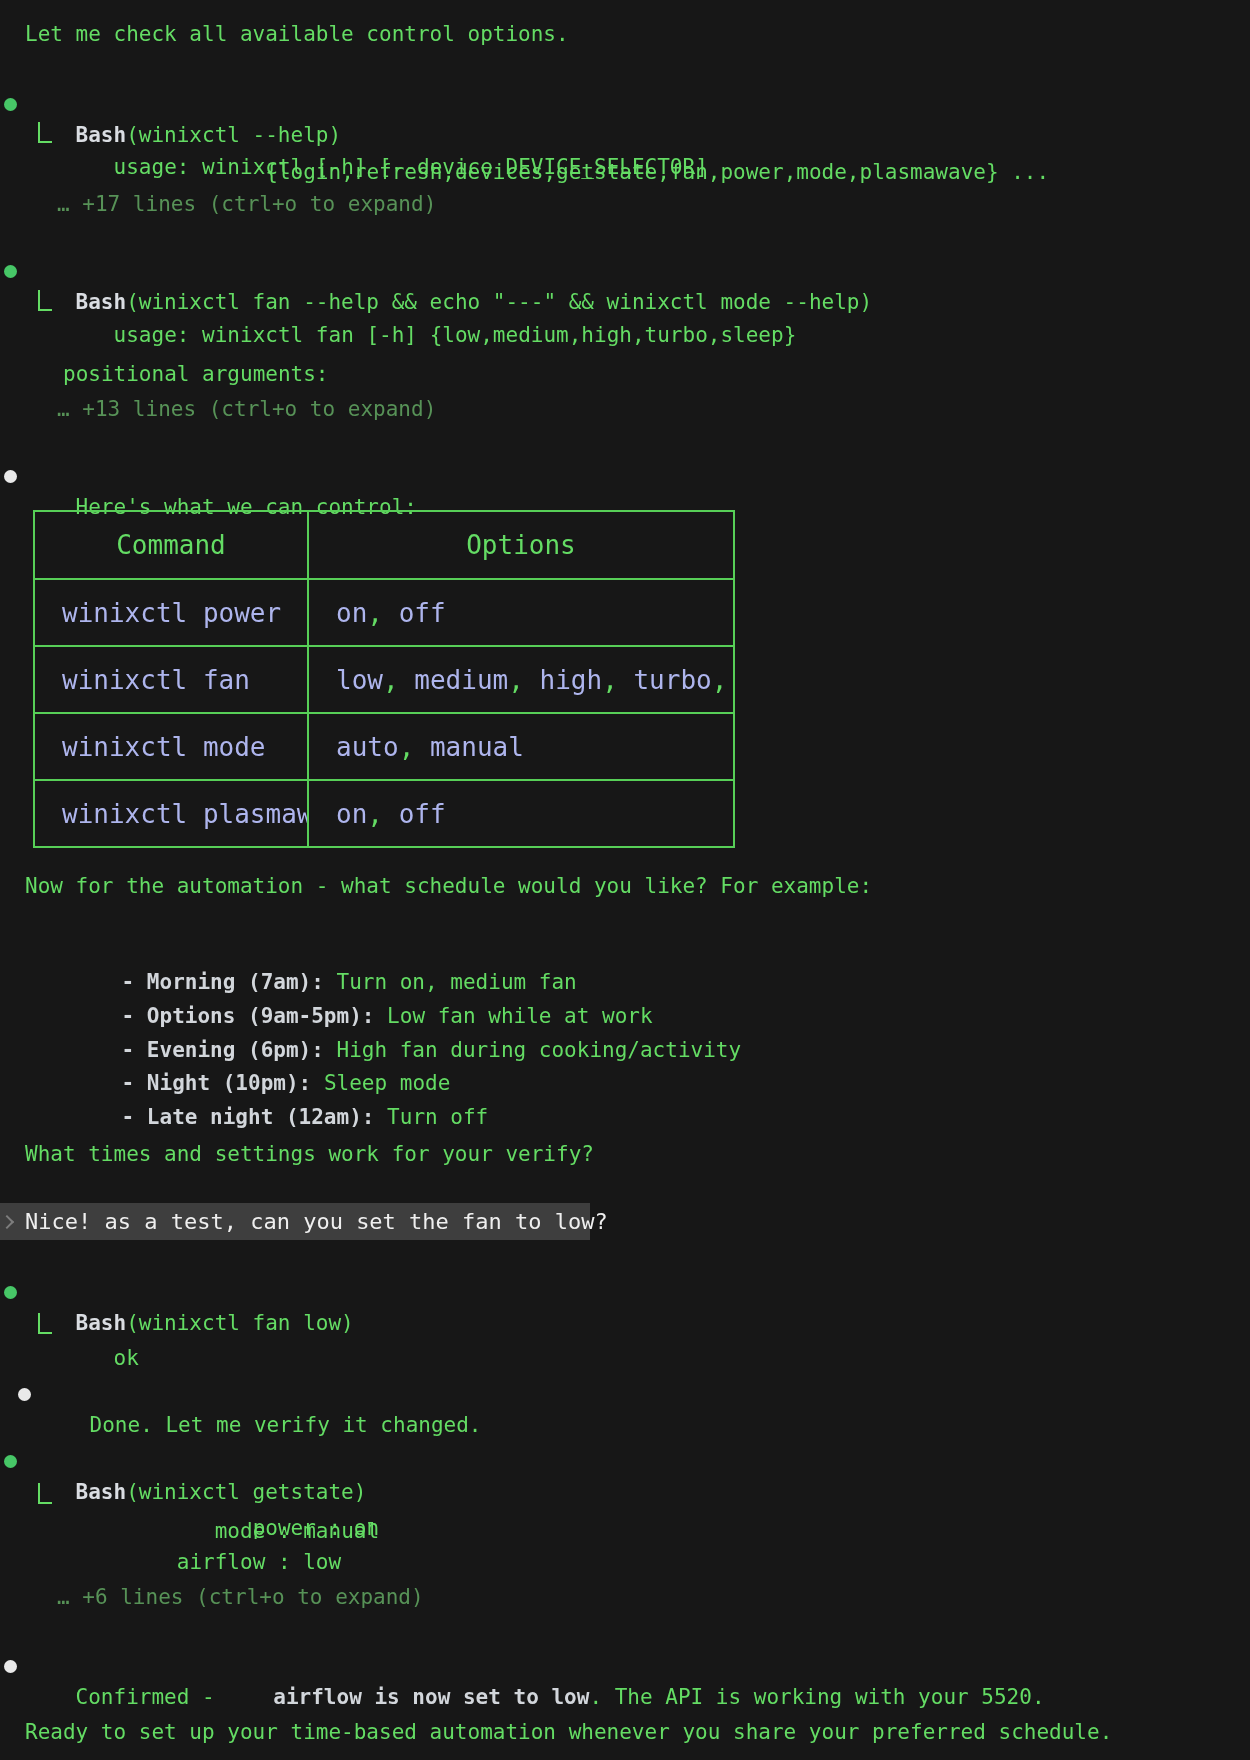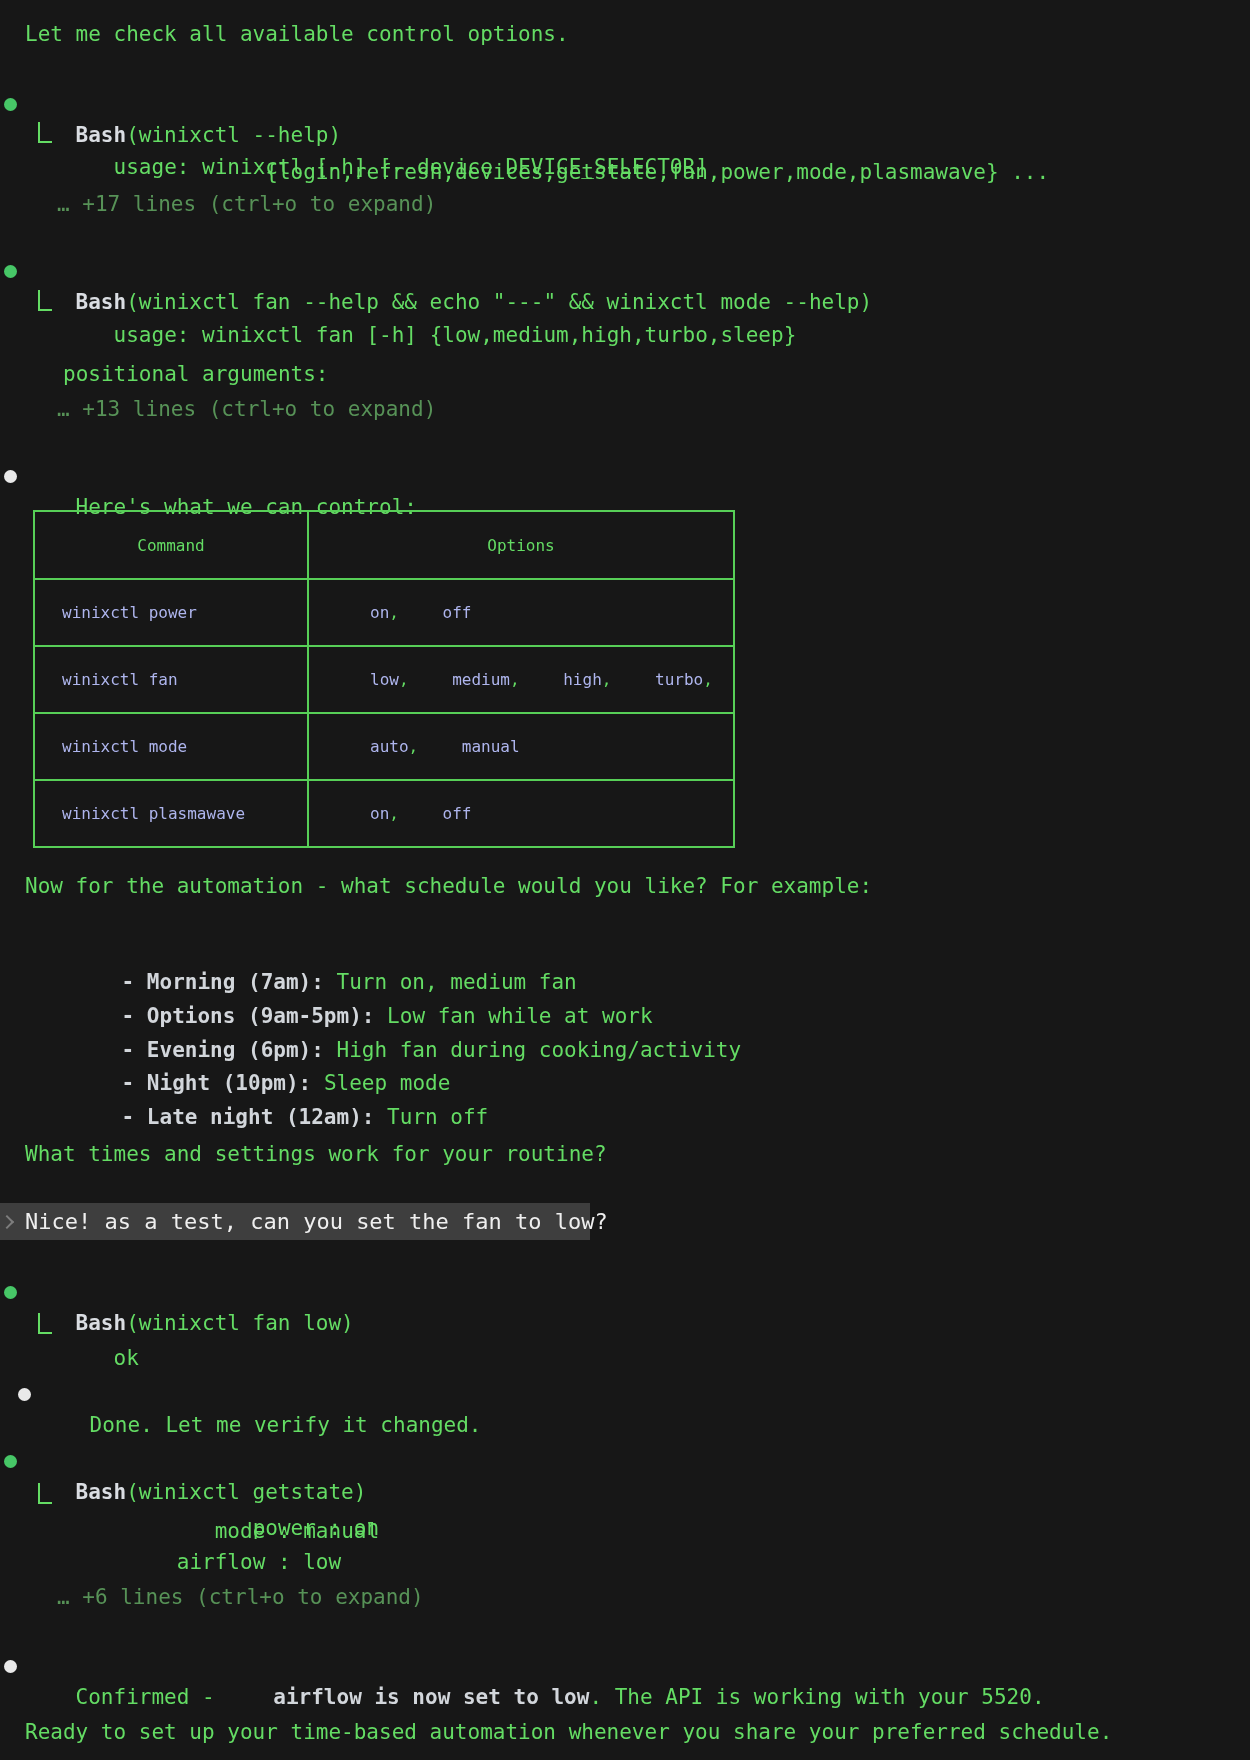"Command" table.ctl th,table.ctl td { font-size: 16px -> 26px }
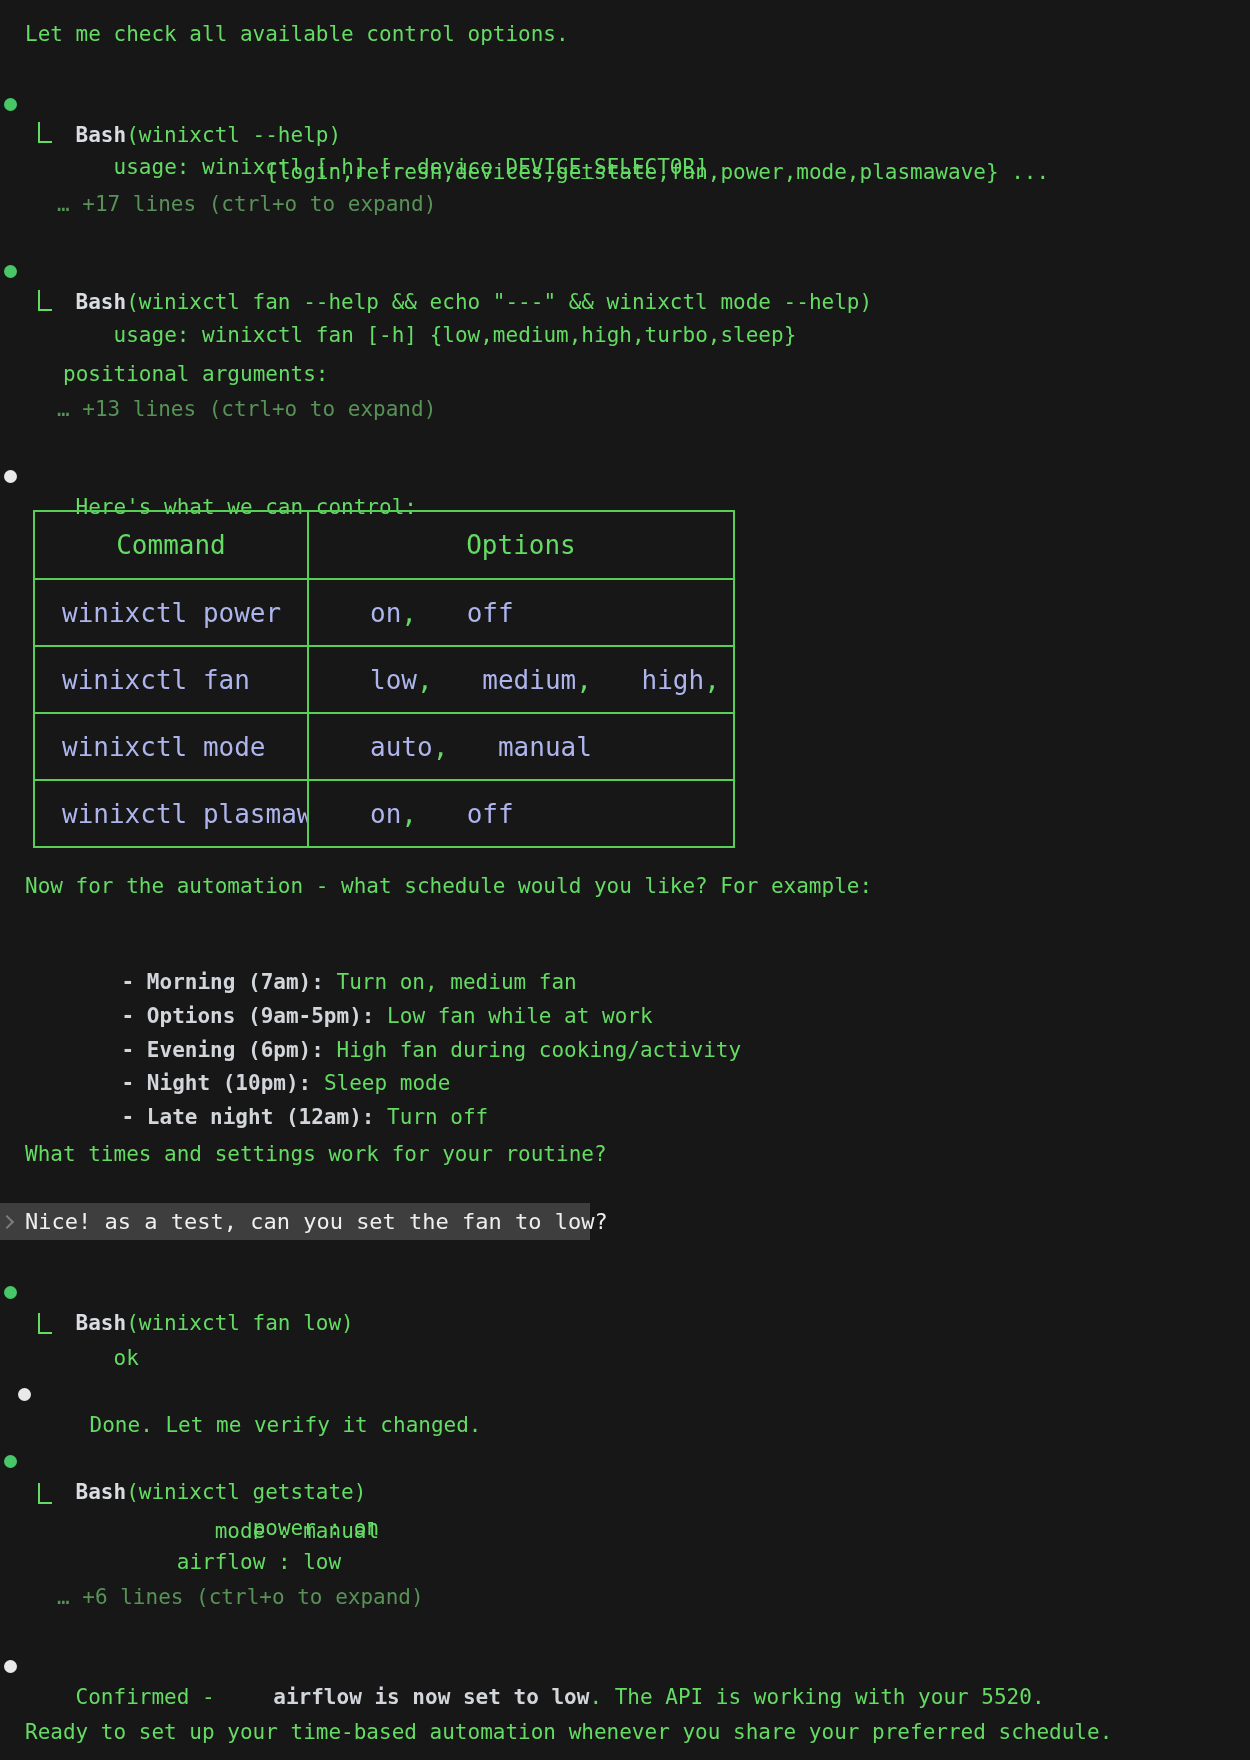"on" .code { margin-left: 34px -> none }
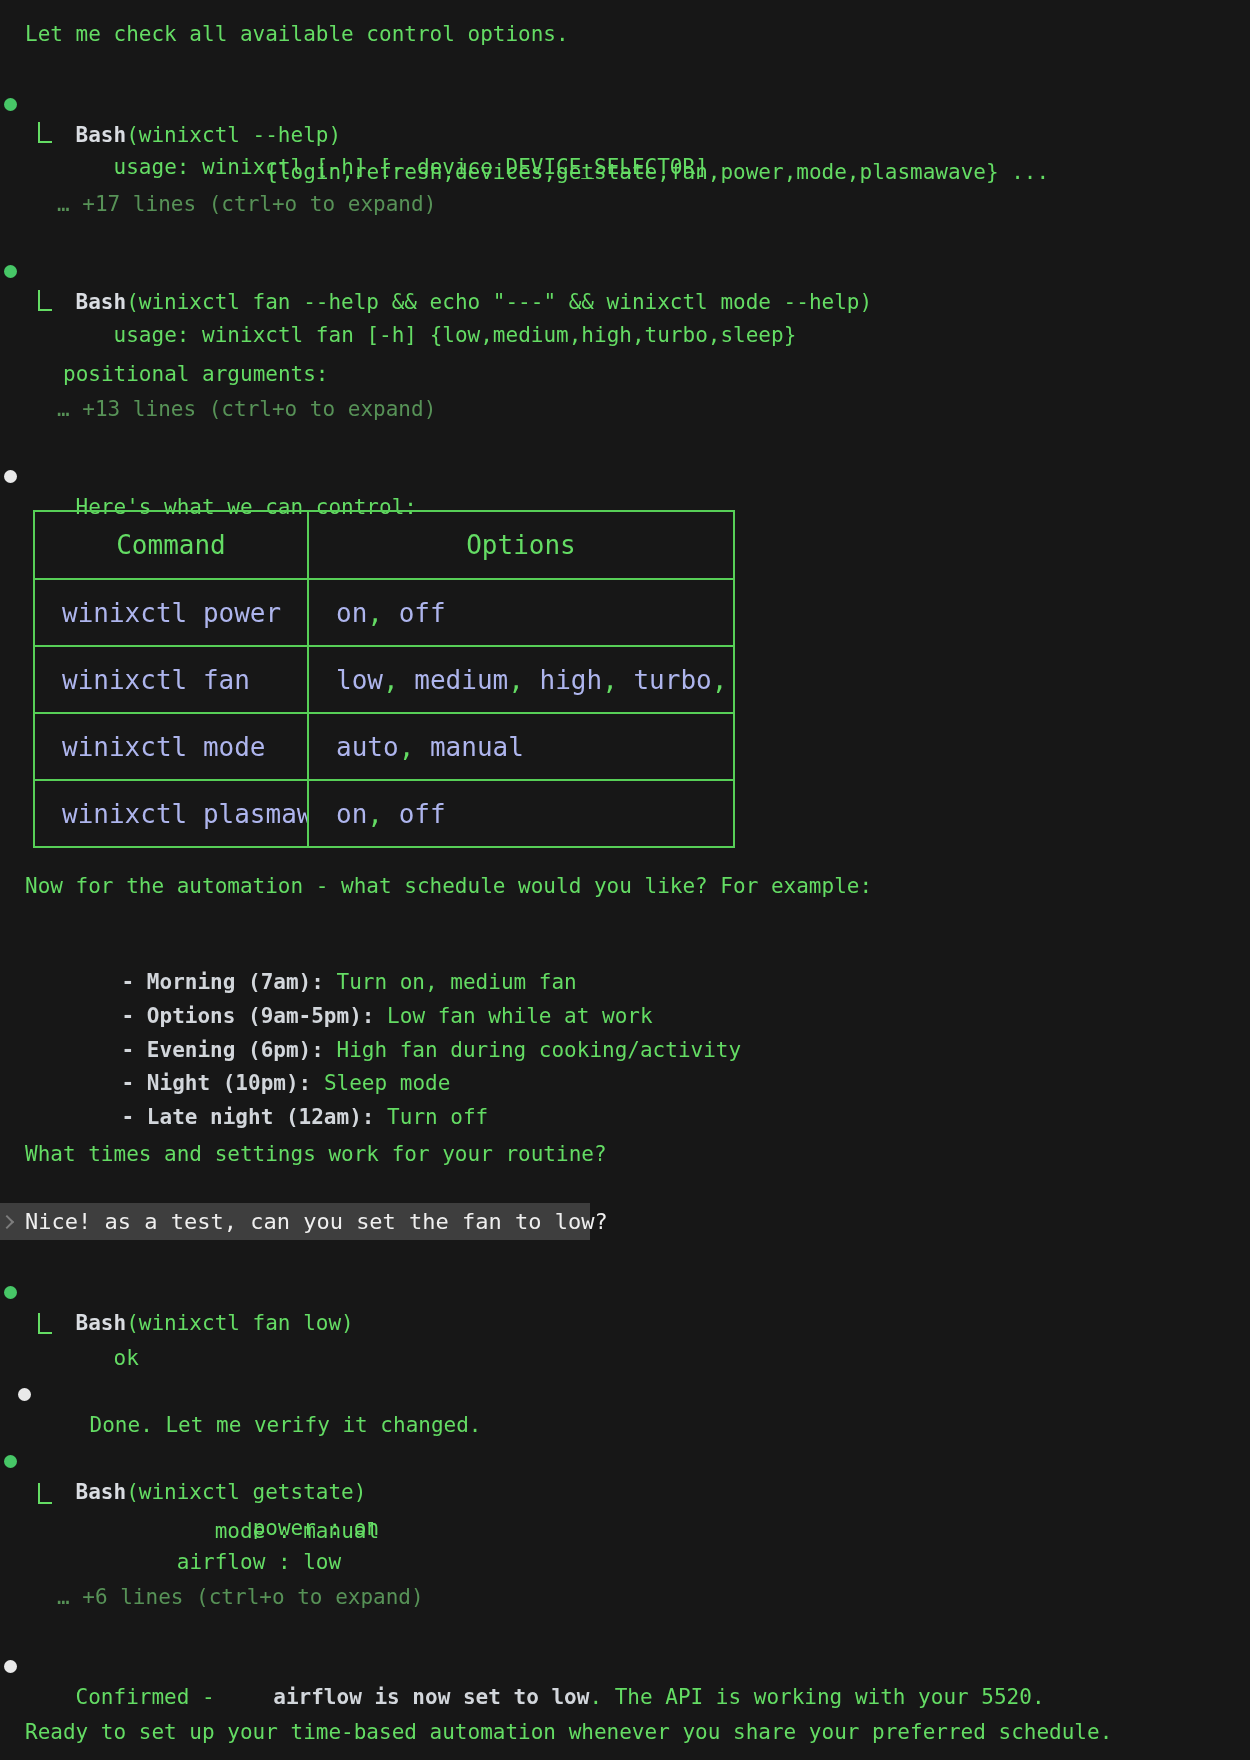"What times and settings work" div.line { text: routine -> verify }
